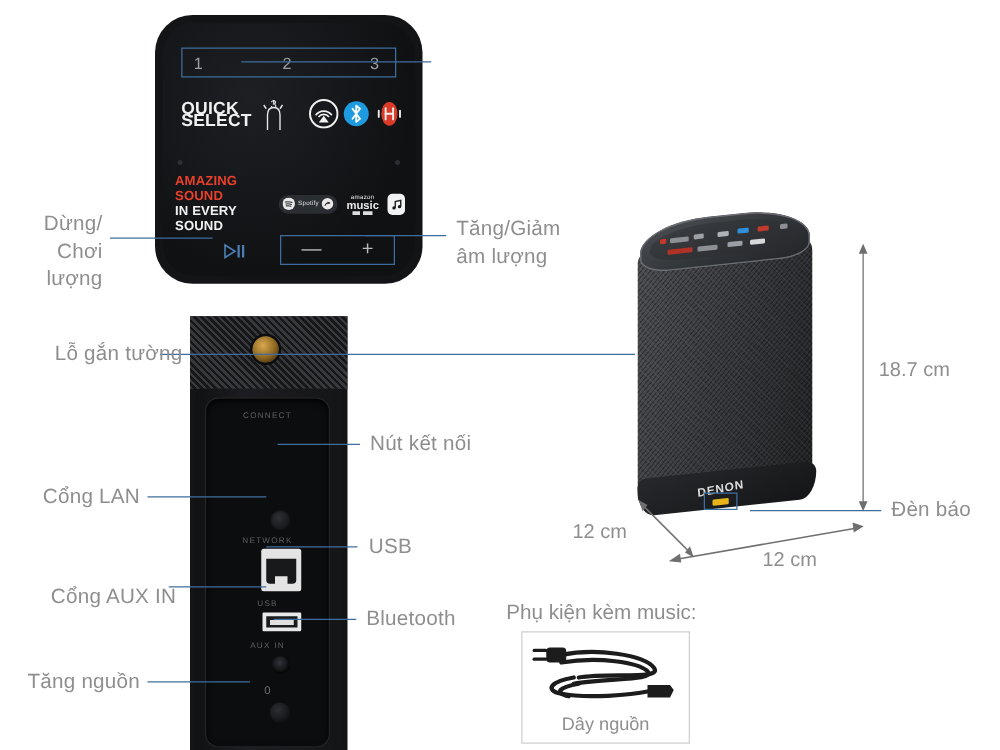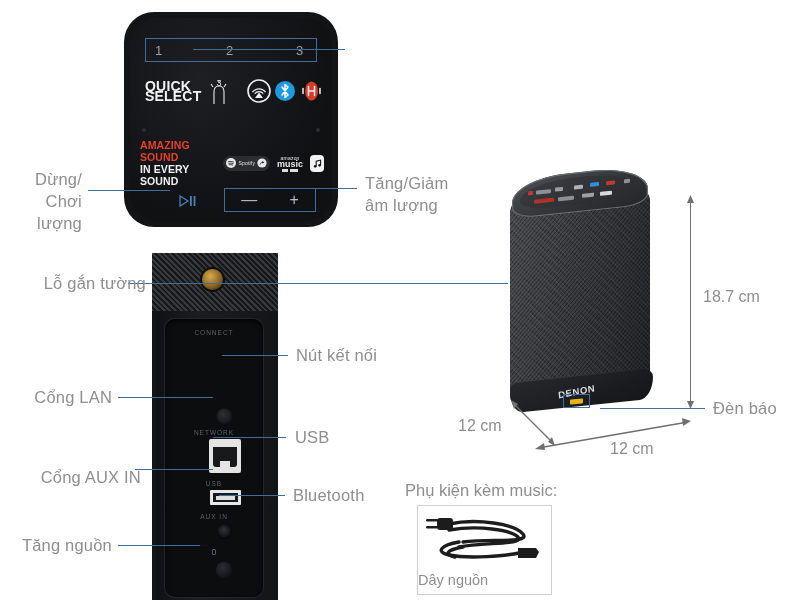"Dây nguồn" #acc-caption { text-align: none -> center }
